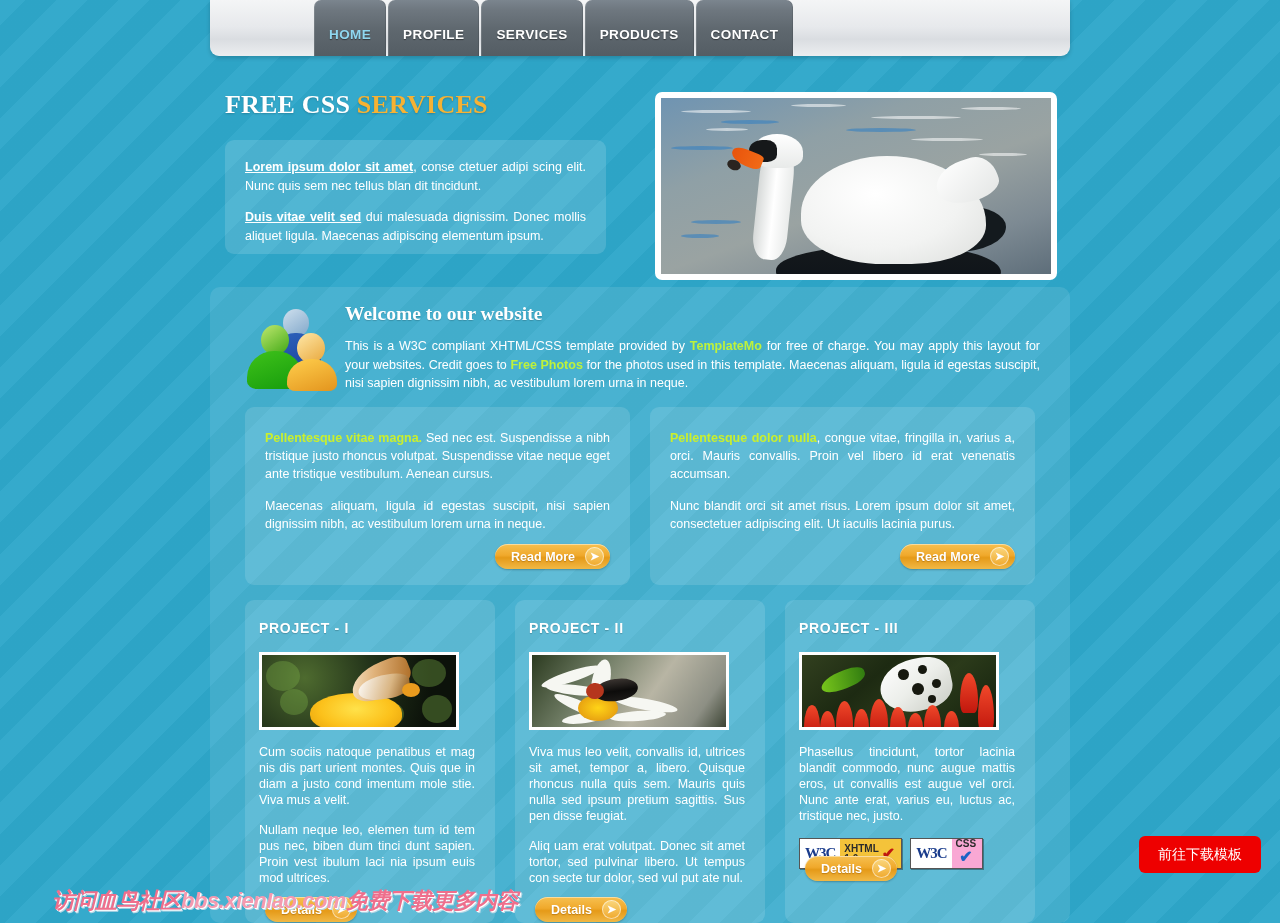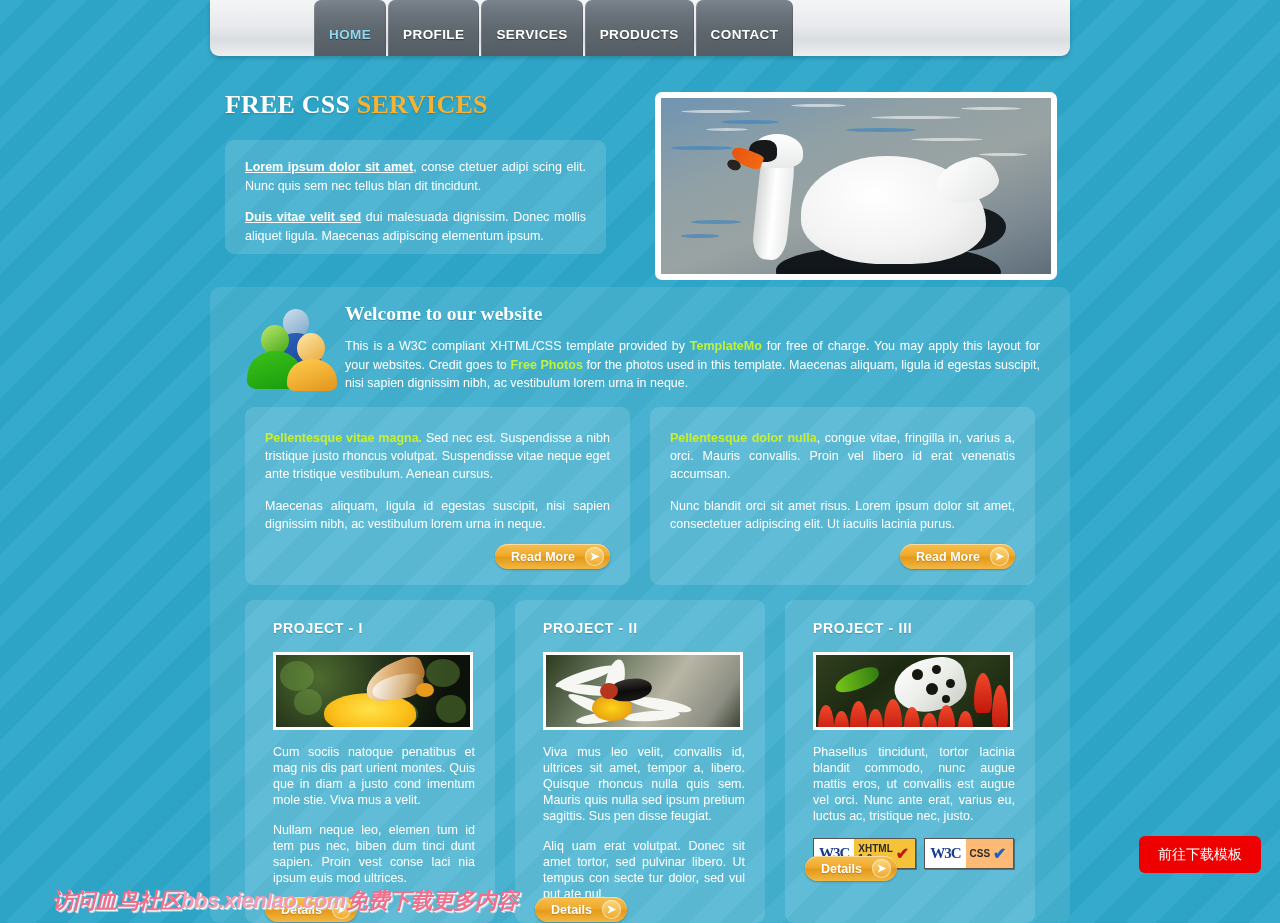"PROJECT - I" .project { padding: 20px 20px 18px 28px -> 20px 20px 18px 14px }
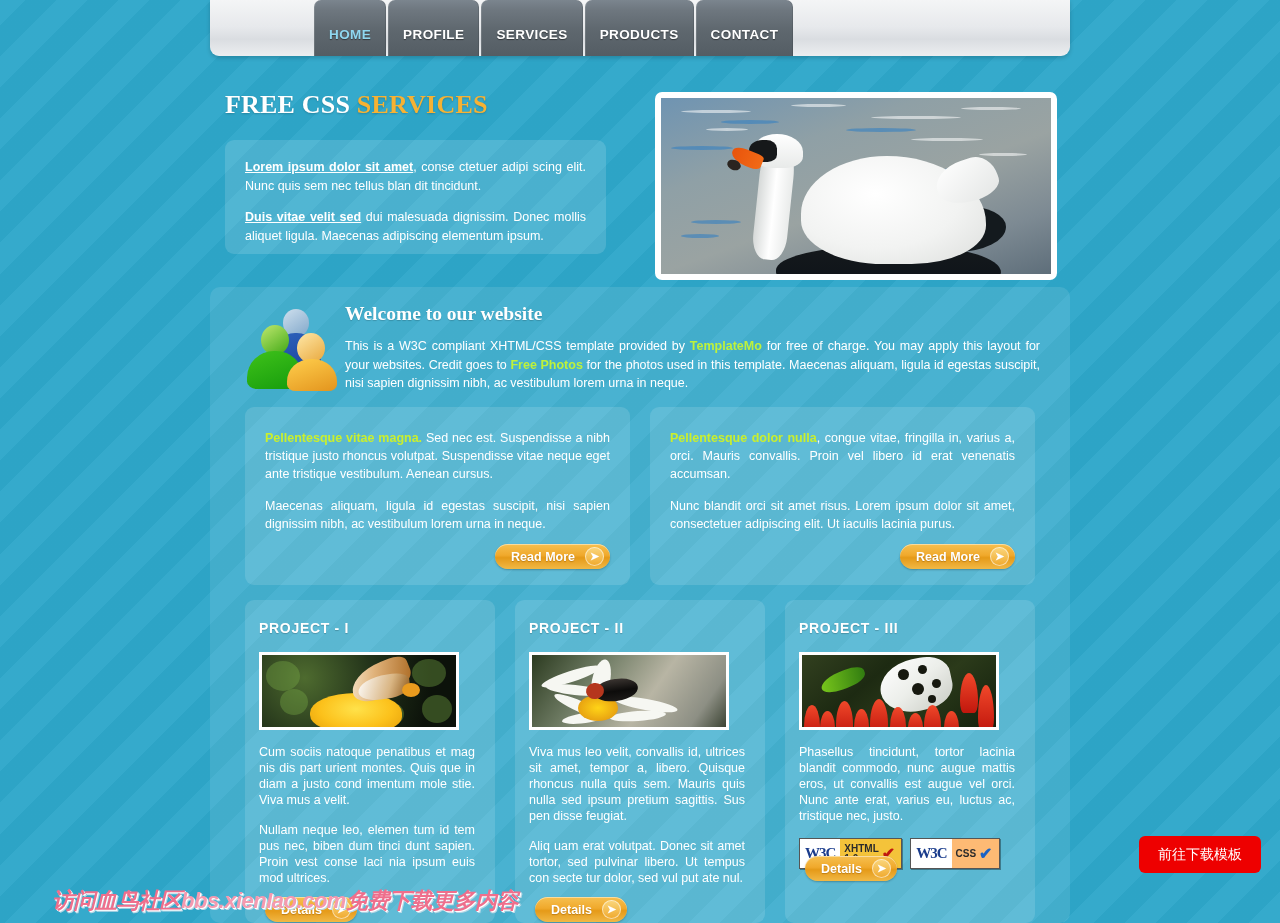"Nullam neque leo, elemen tum" p { text: conse -> ibulum }
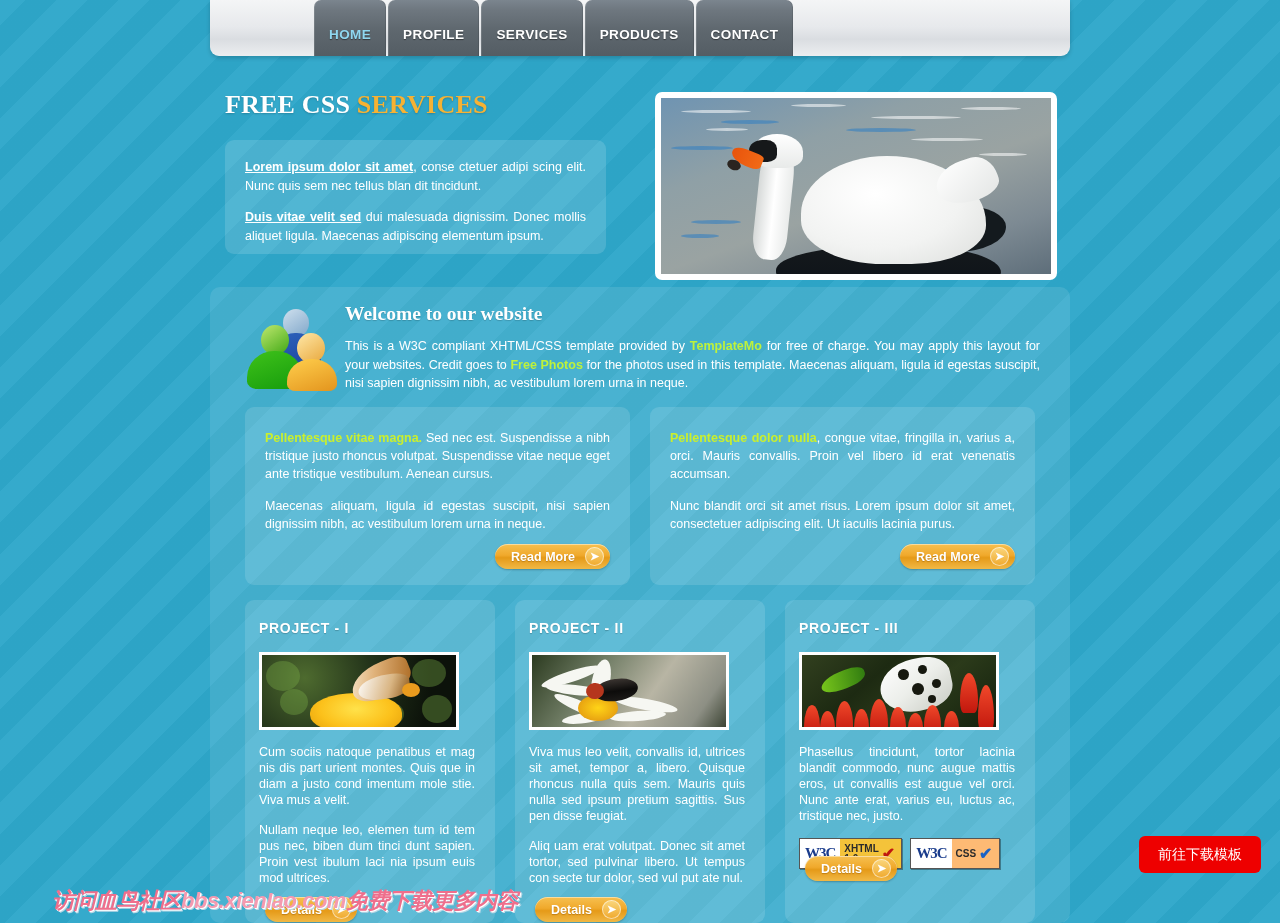"CSS" .w3c-right.css { background: #fdba74 -> #f9a8d4; flex-direction: none -> column }
